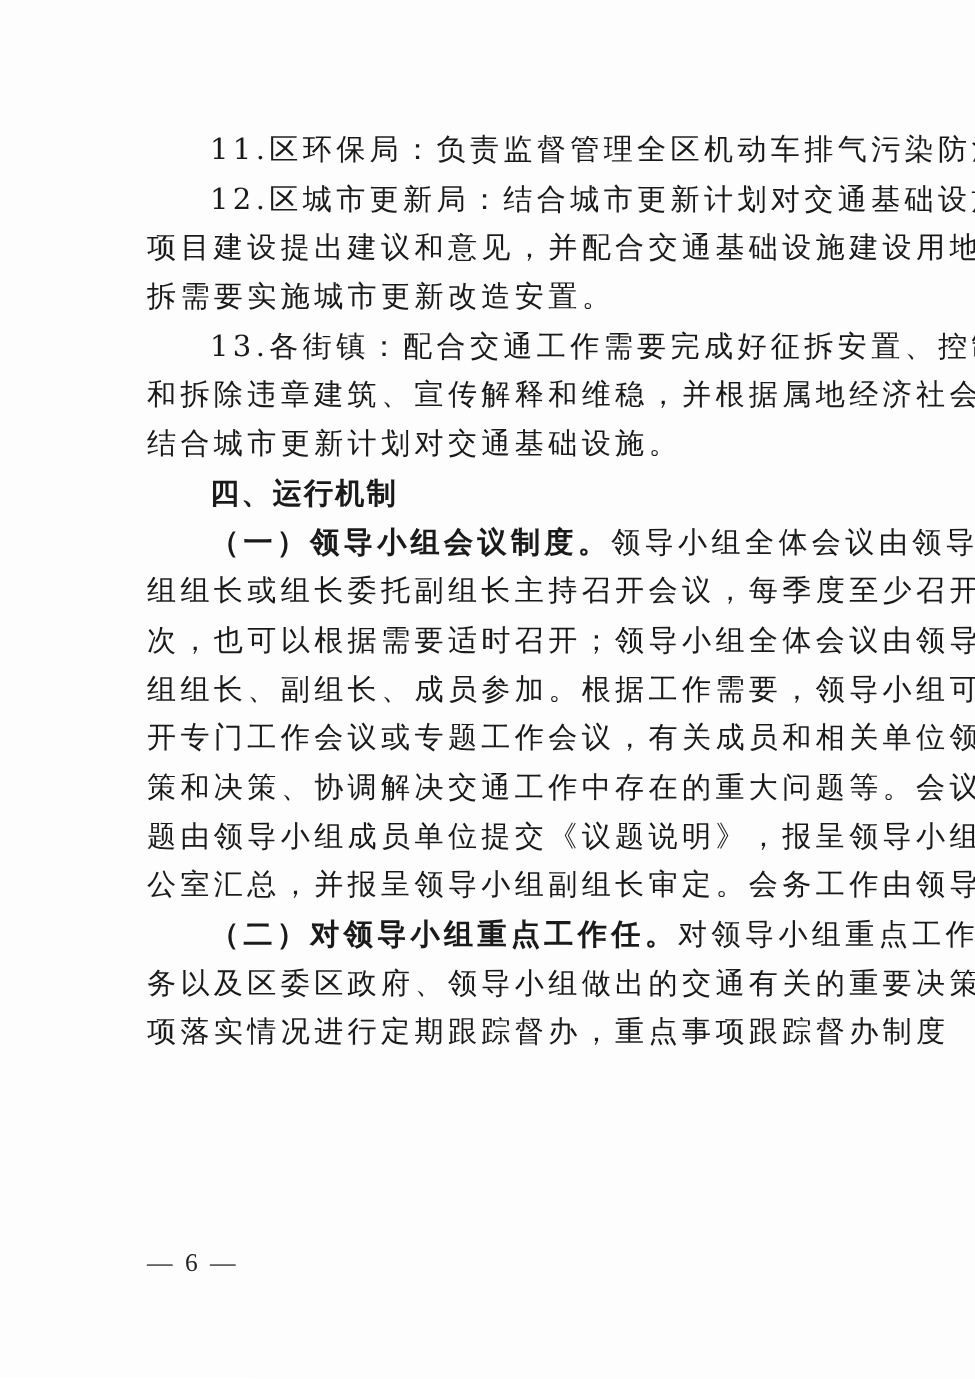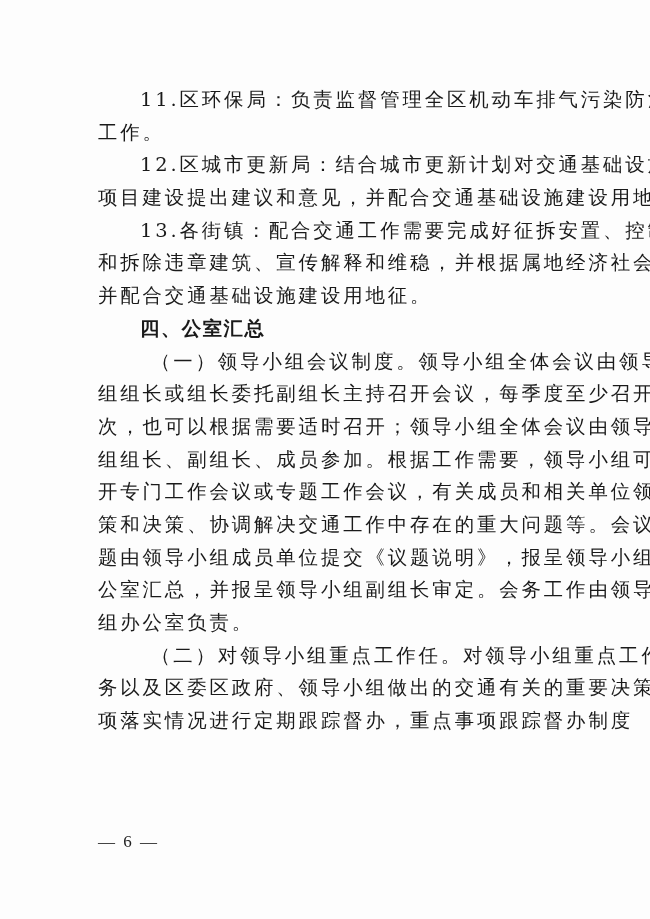"工作。" div.line { html: <div>工作。</div> -> none }
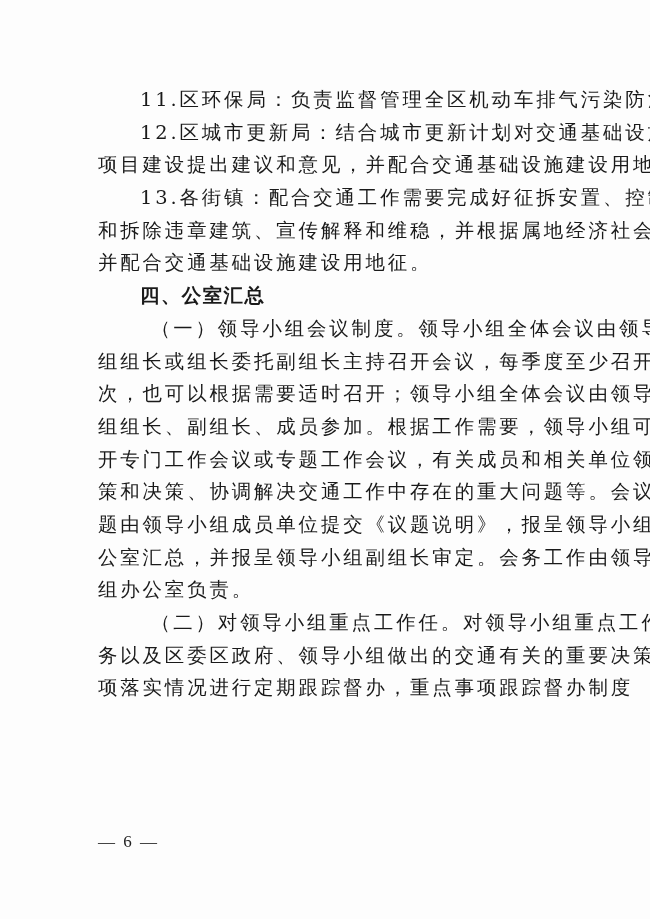"拆需要实施城市更新改造安置。" div.line { html: none -> <div>拆需要实施城市更新改造安置。</div> }
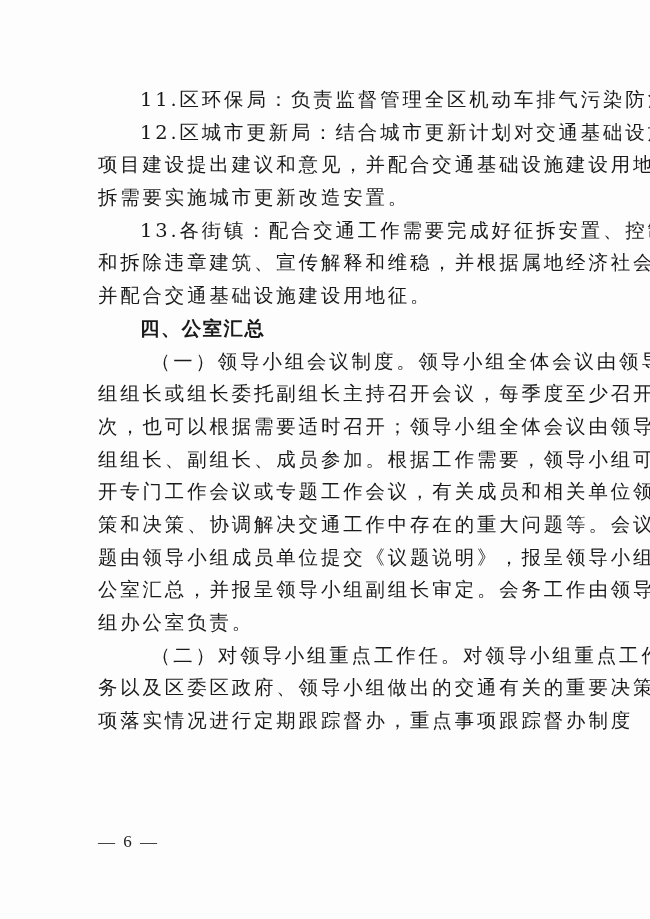"并配合交通基础设施建设用地征。" div.line { text: 并配合交通基础设施建设用地征 -> 结合城市更新计划对交通基础设施 }
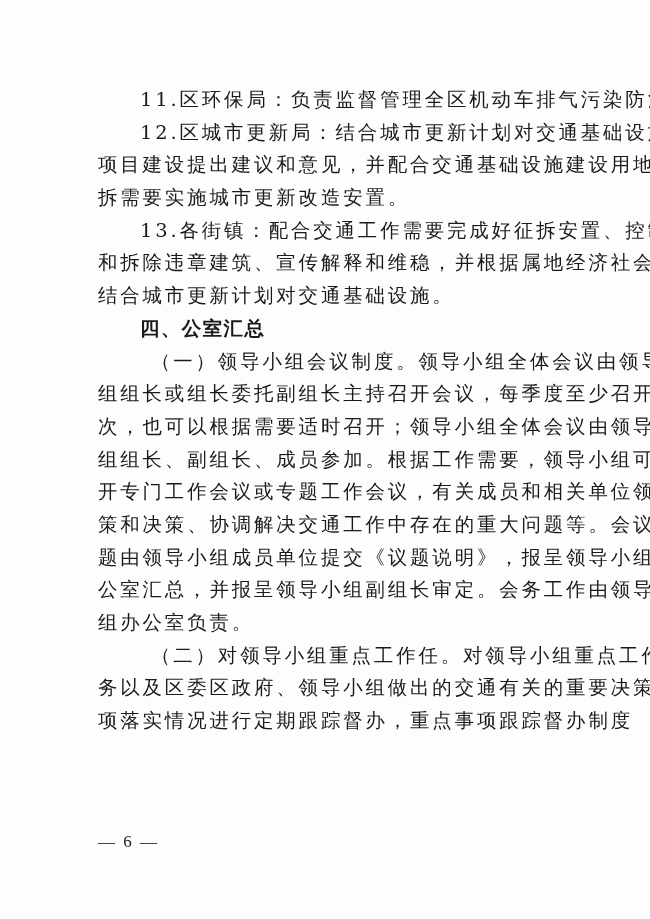"四、公室汇总" div.line { text: 公室汇总 -> 运行机制 }
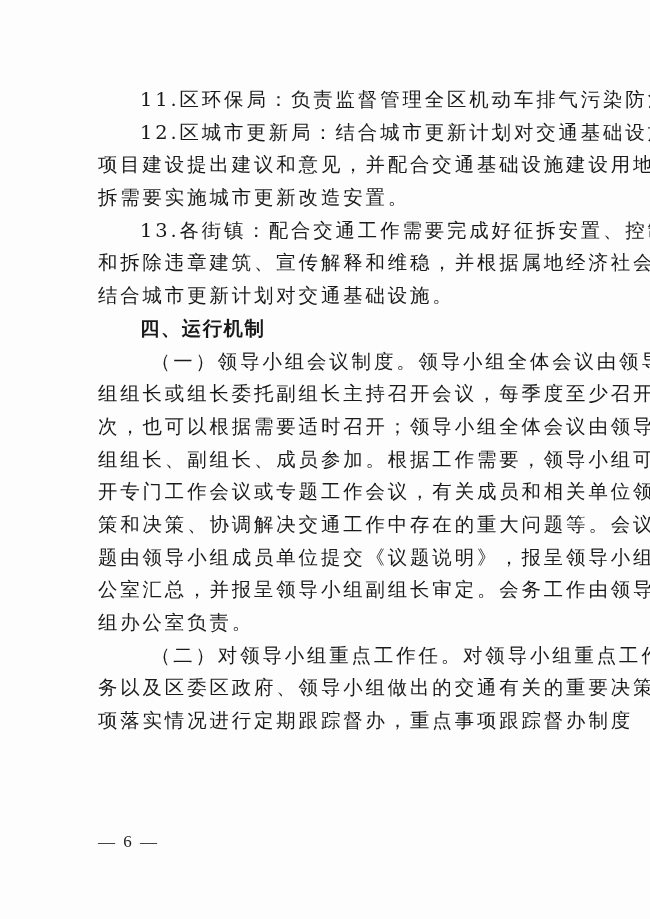"（一）领导小组会议制度。" .sub-title { font-weight: normal -> bold; margin-left: 11px -> none }
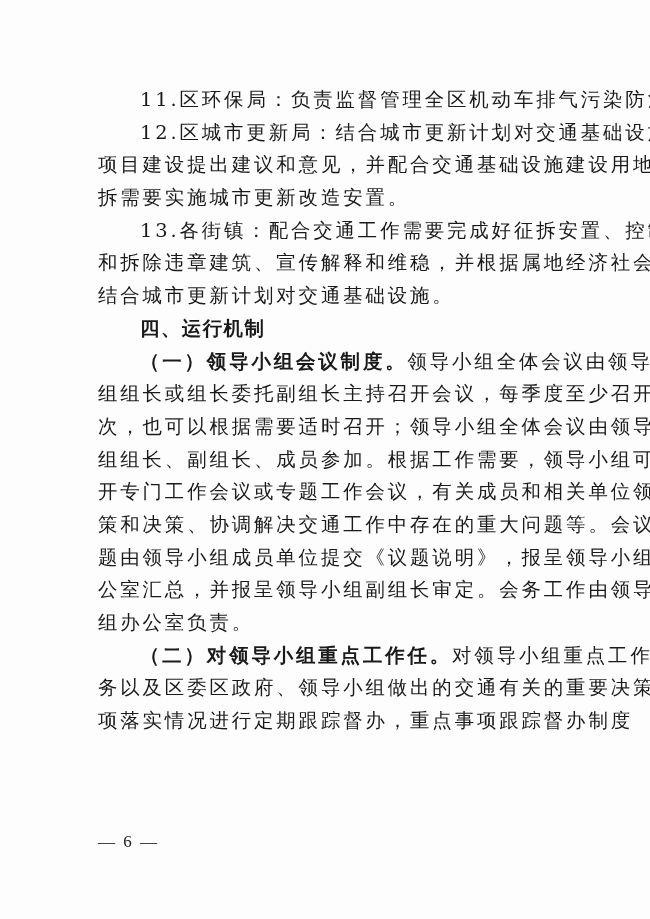"组办公室负责。" div.line { html: <div>组办公室负责。</div> -> none }
